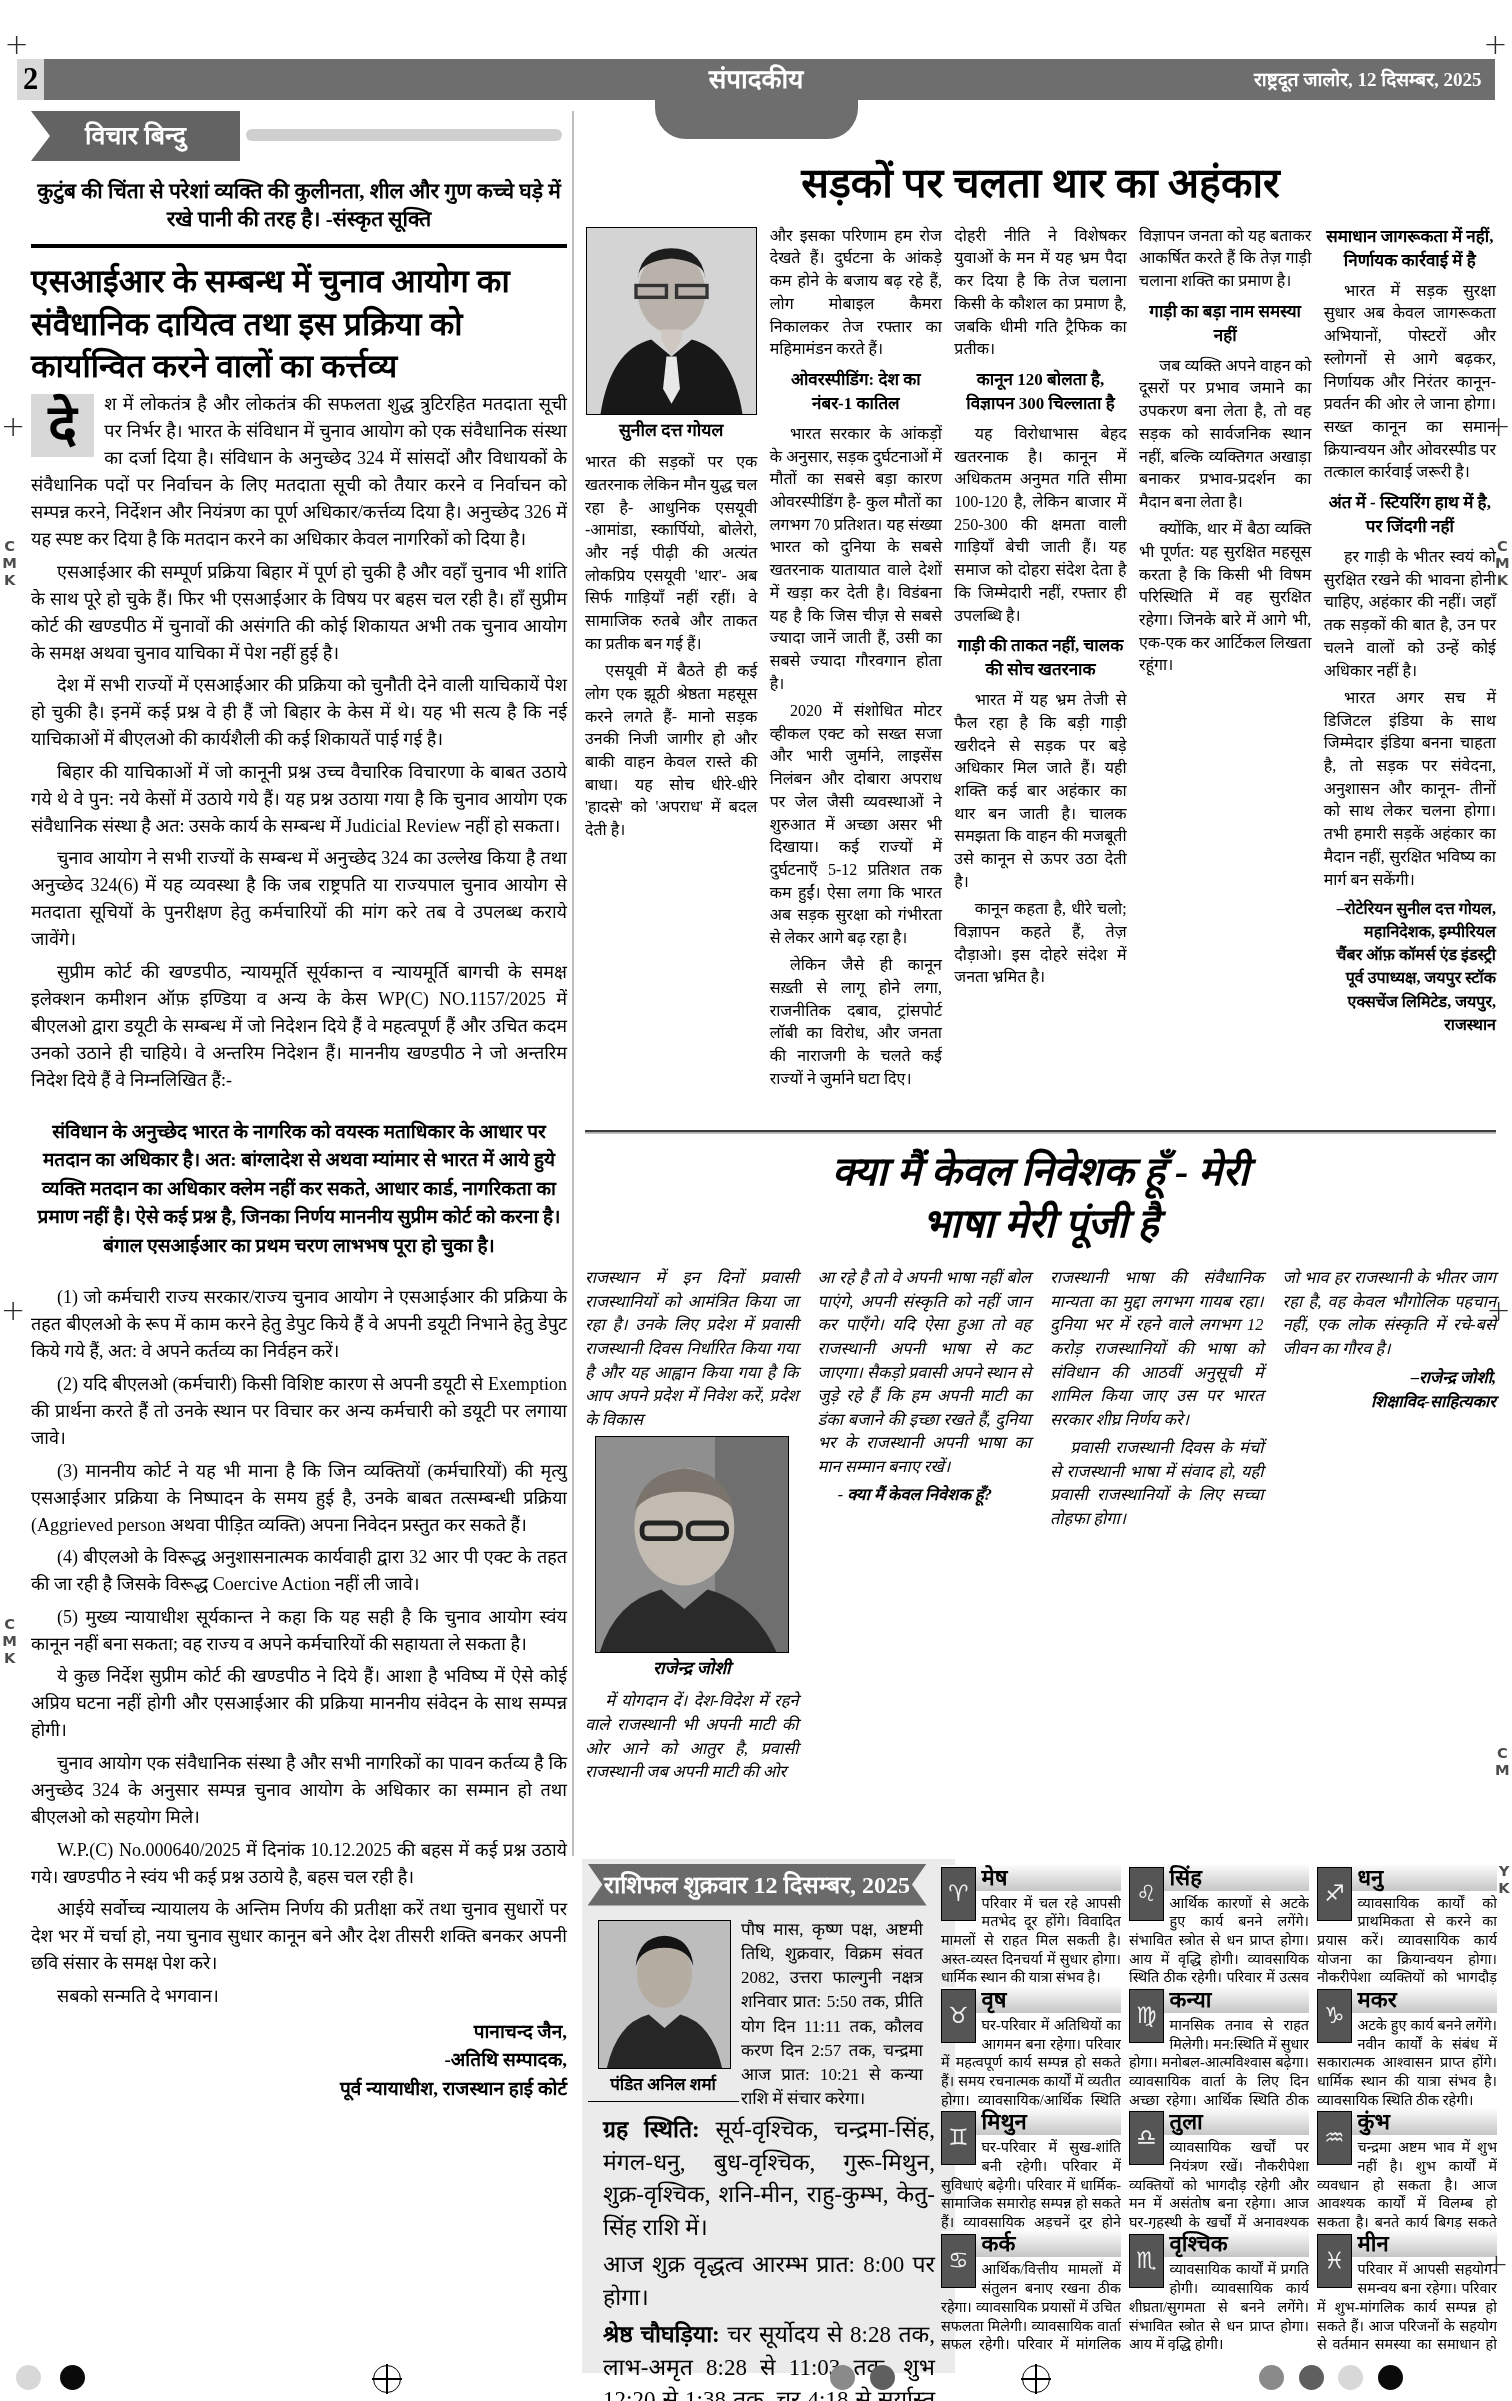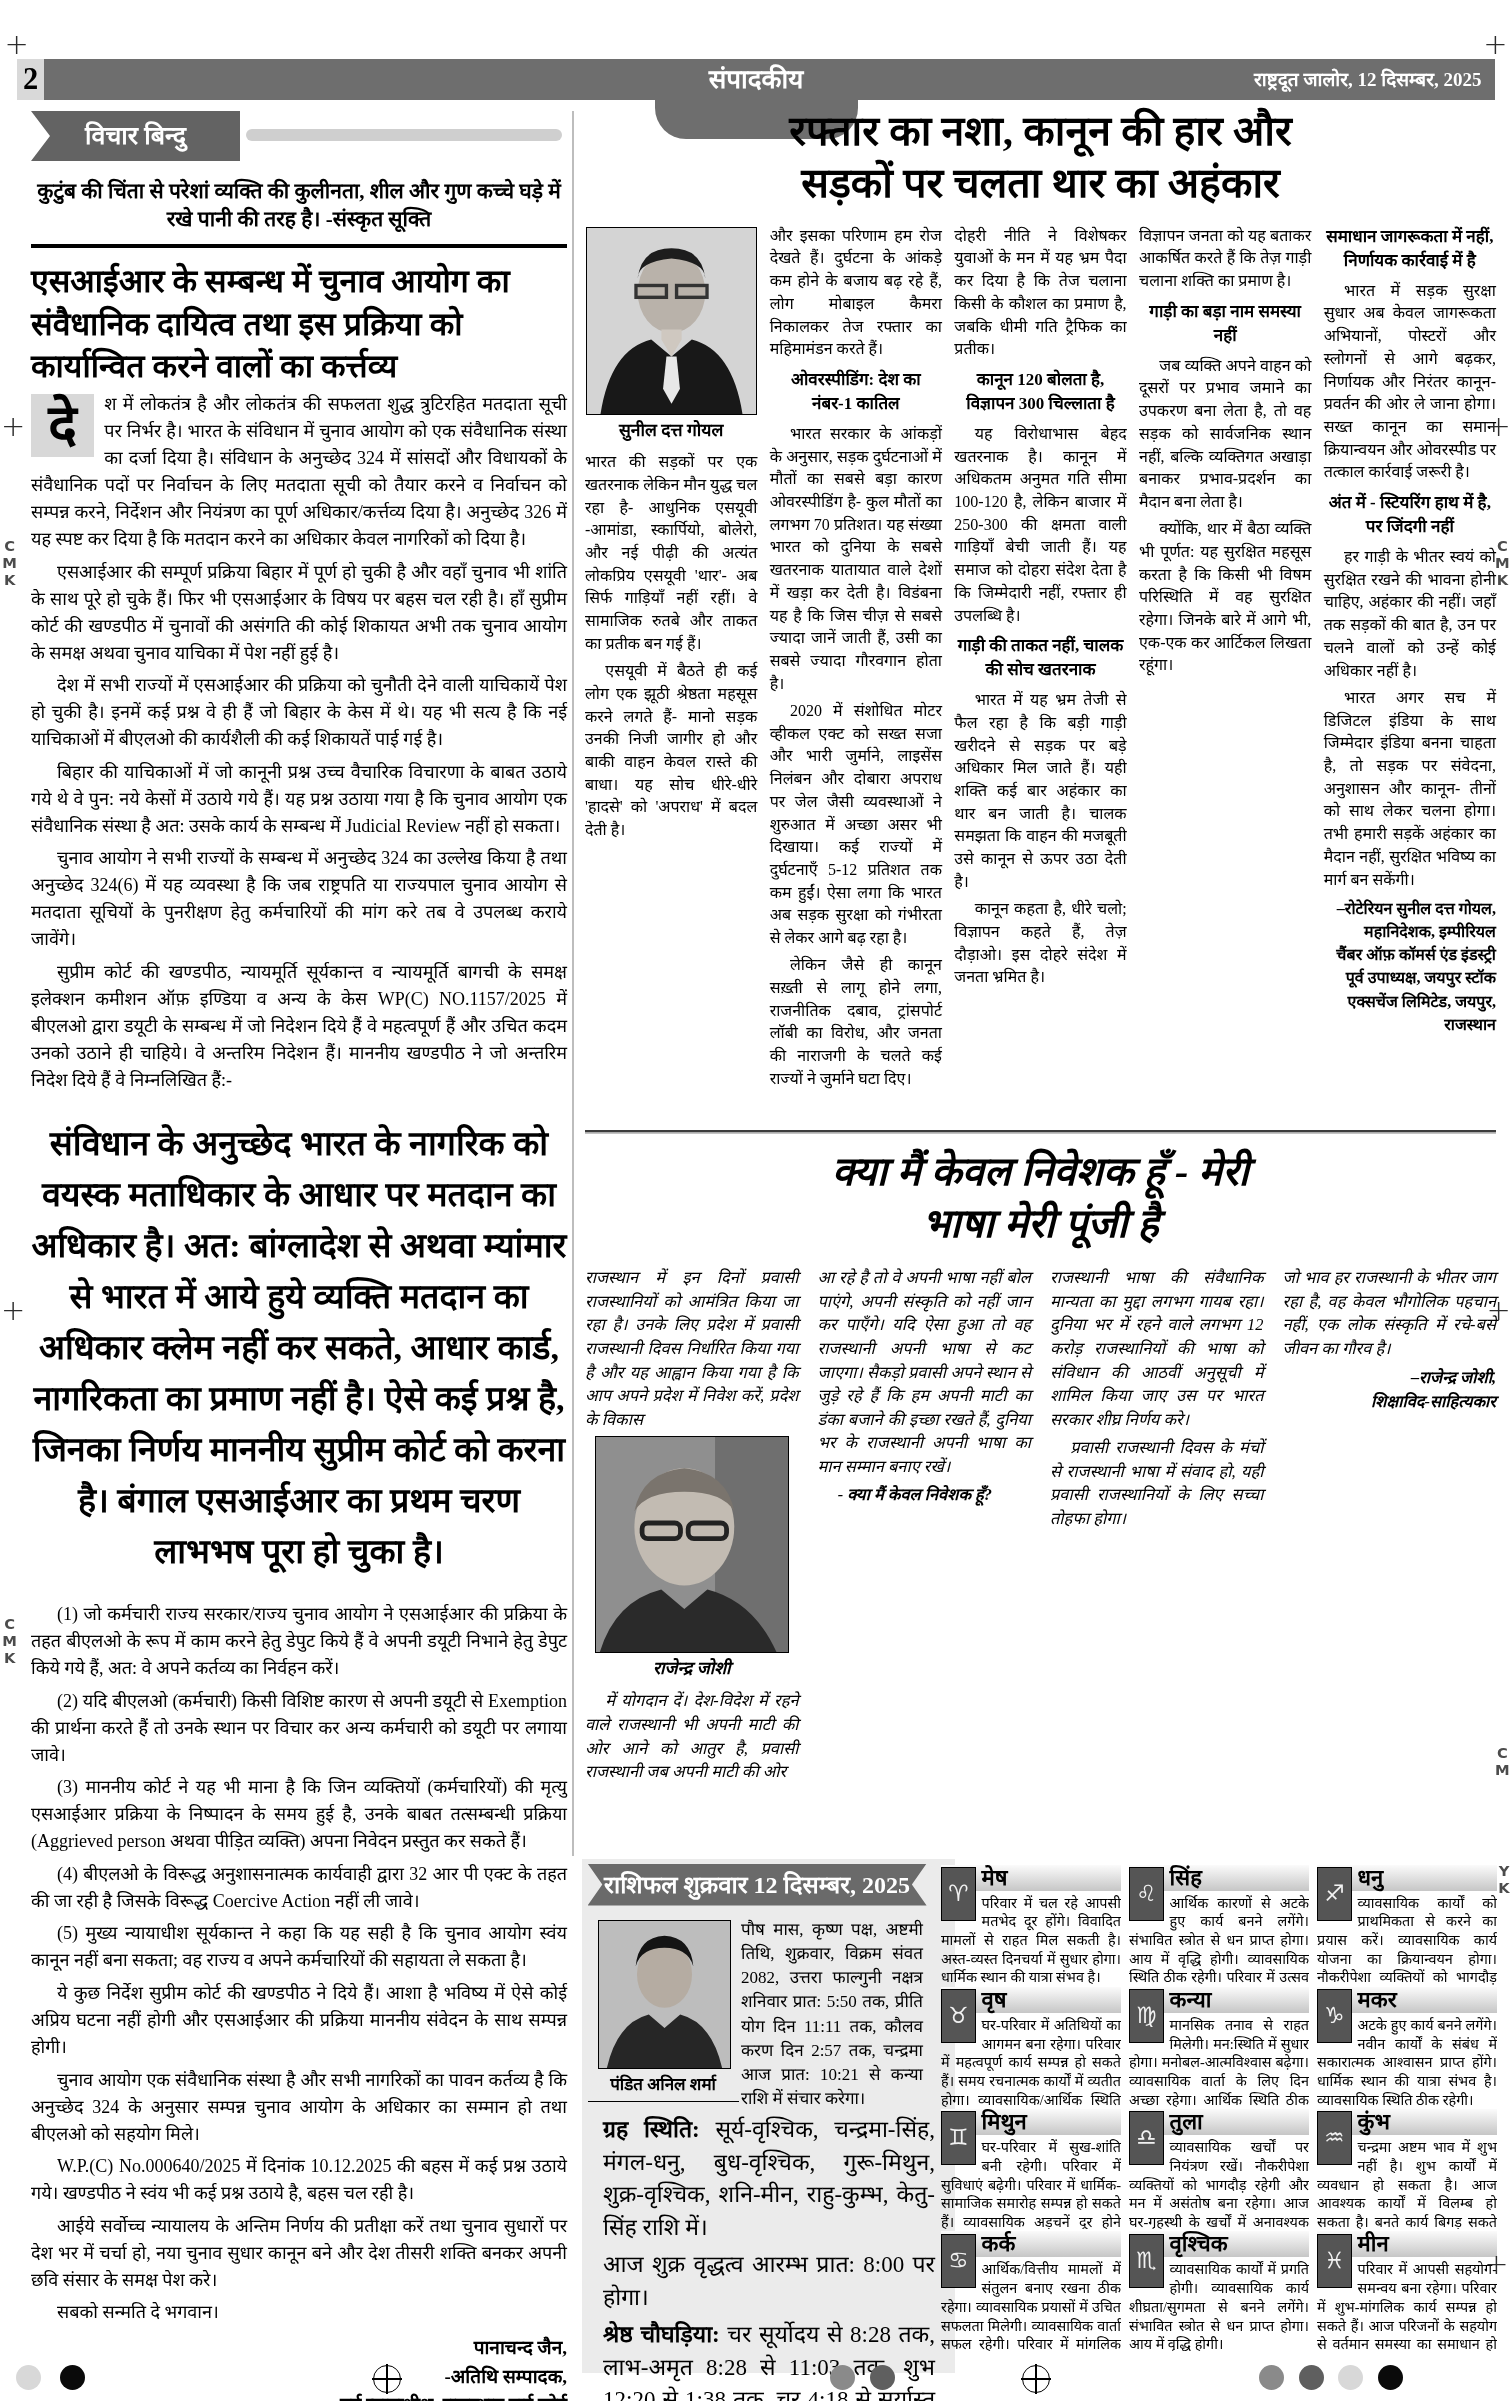"रफ्तार का नशा, कानून की" span { html: <span>रफ्तार का नशा, कानून की हार और</span> -> none }
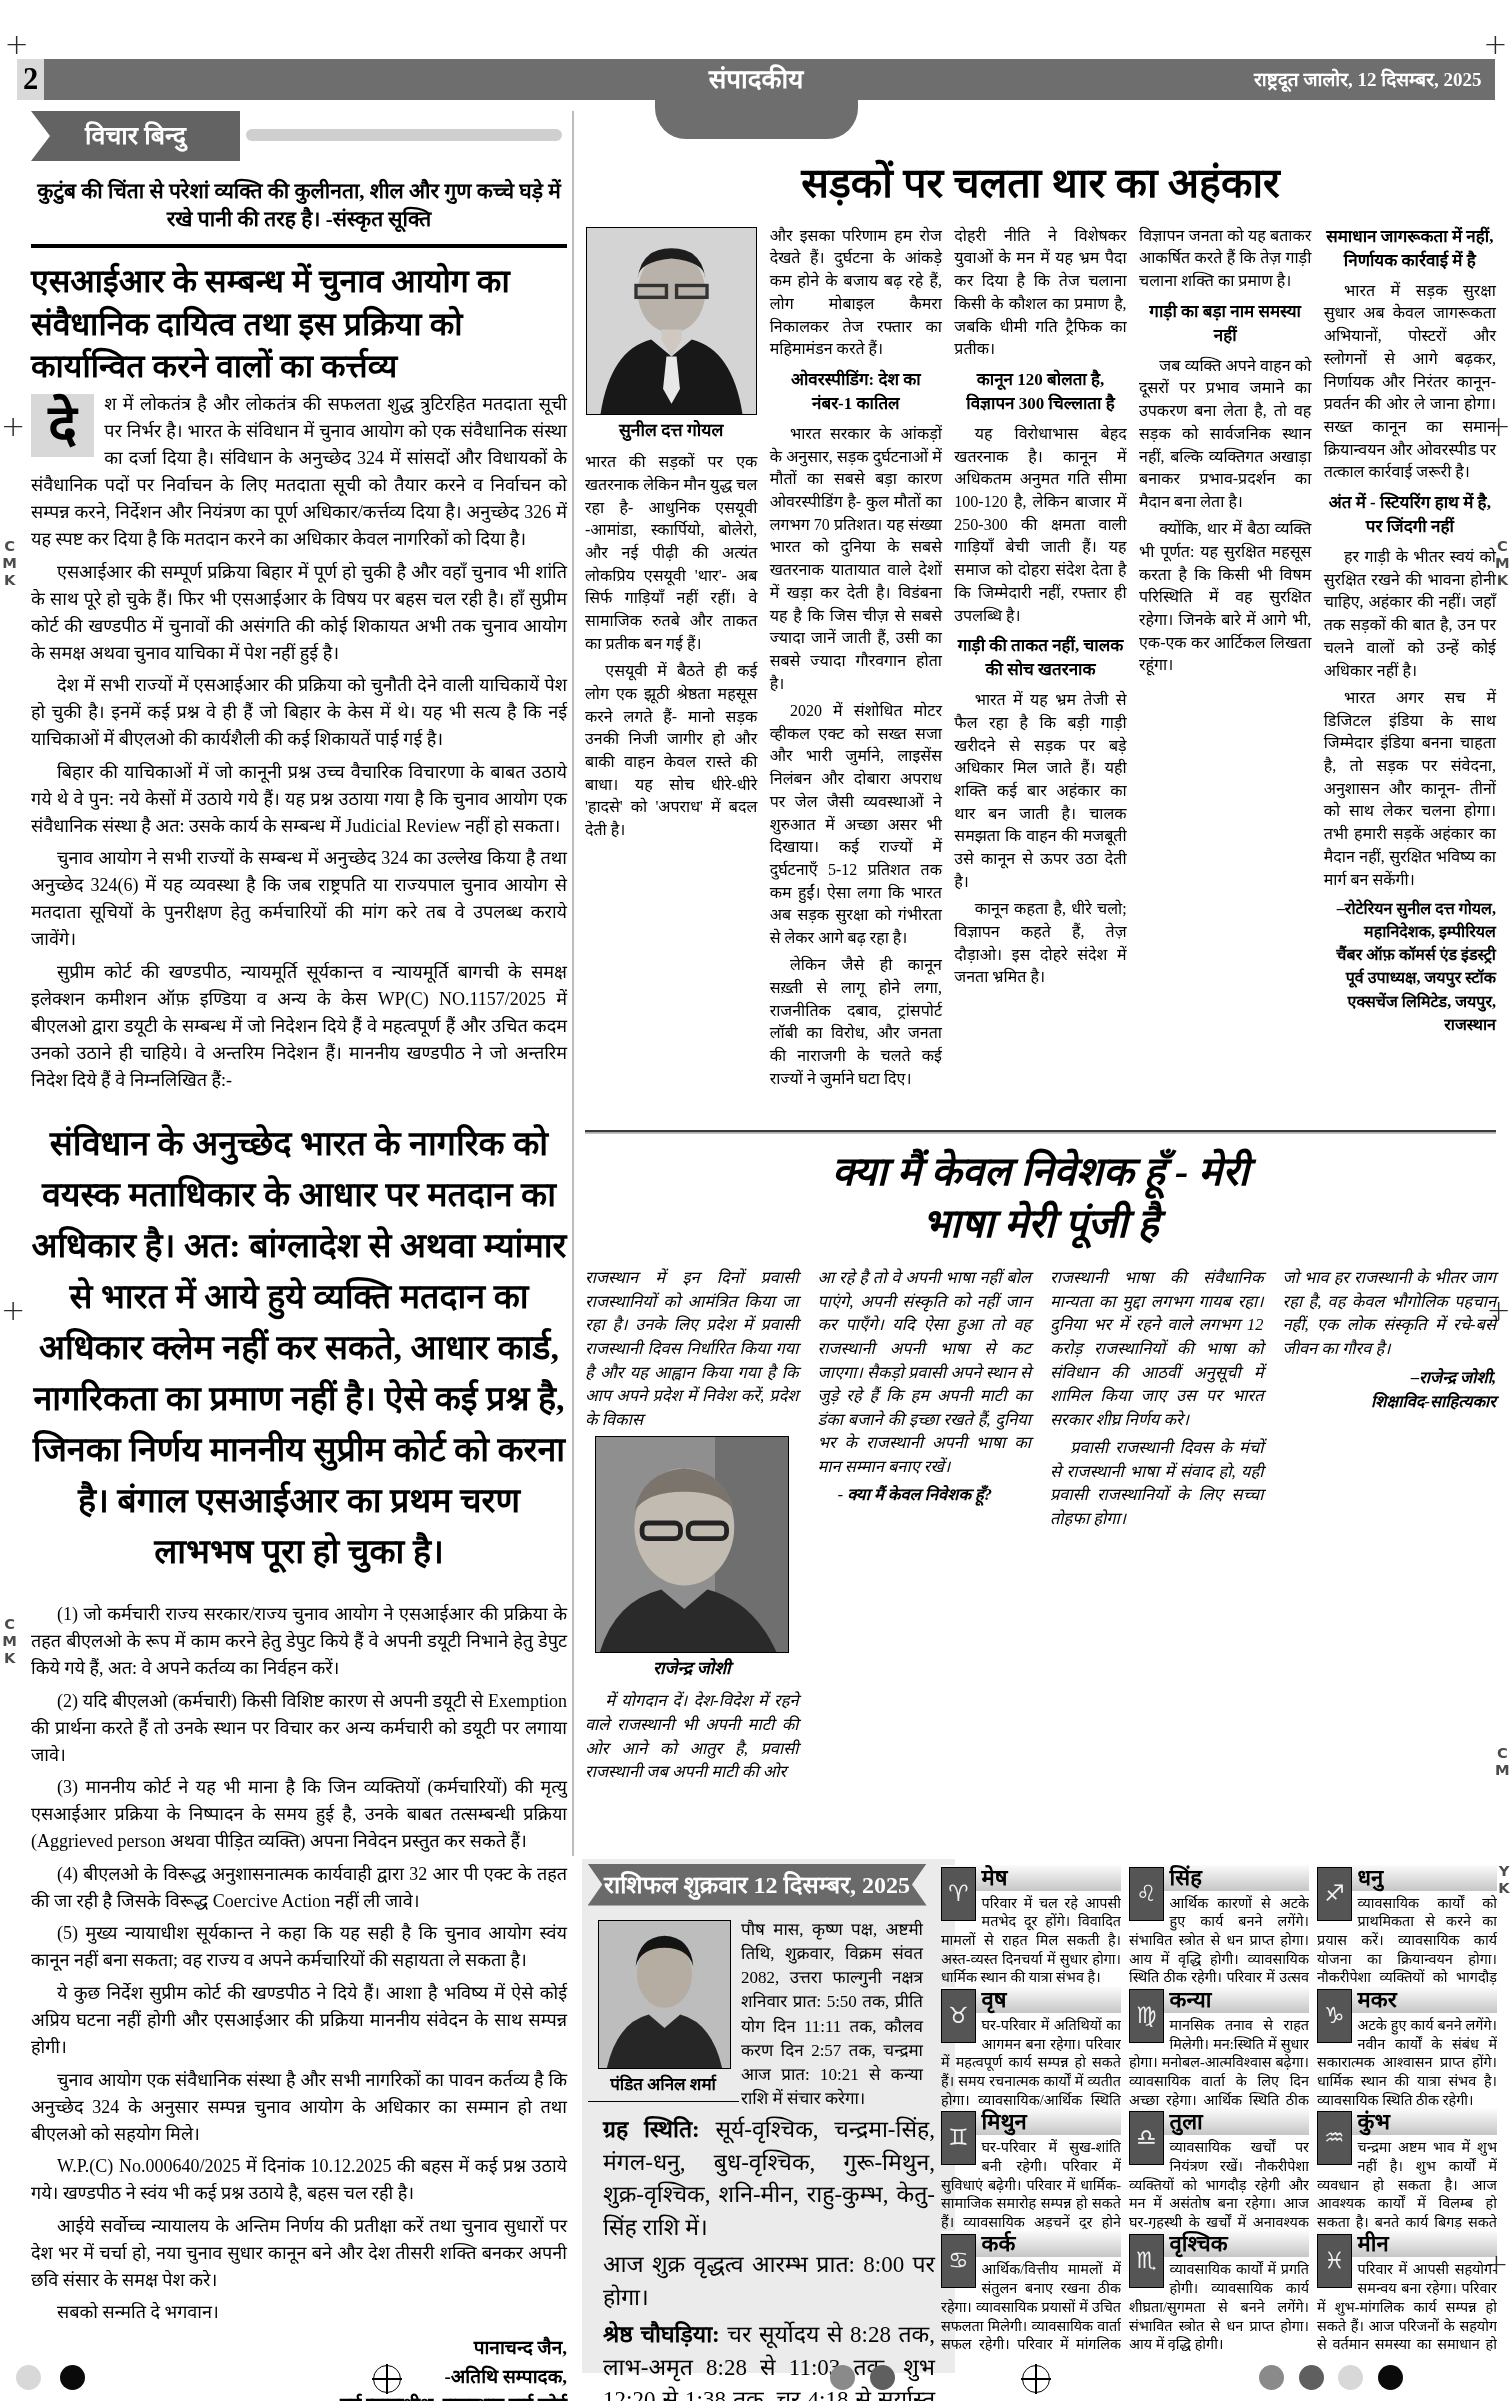"संविधान के अनुच्छेद भारत के" .pullquote { font-size: 34px -> 19px }
